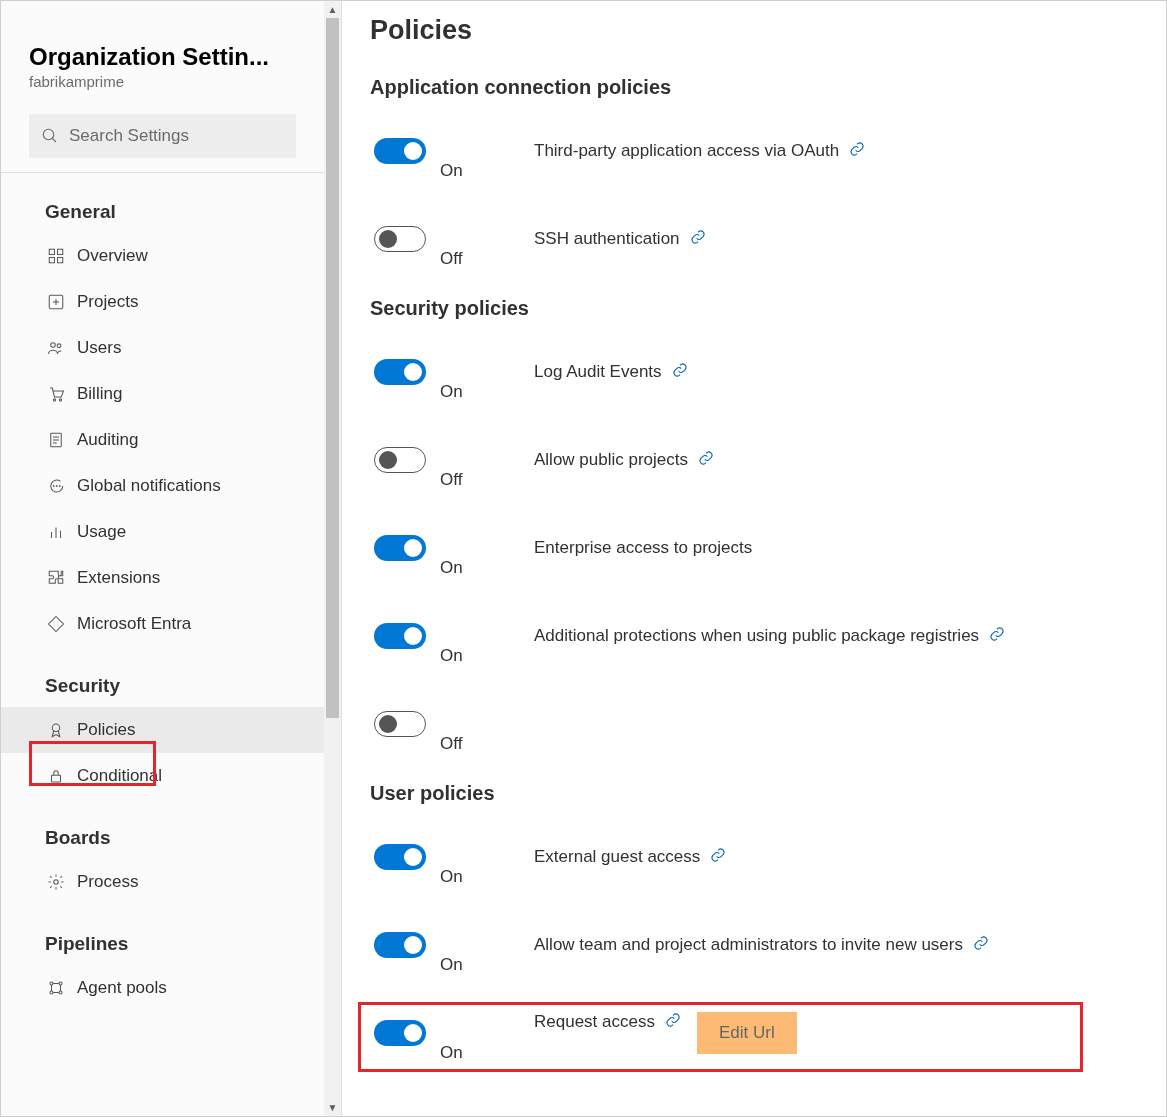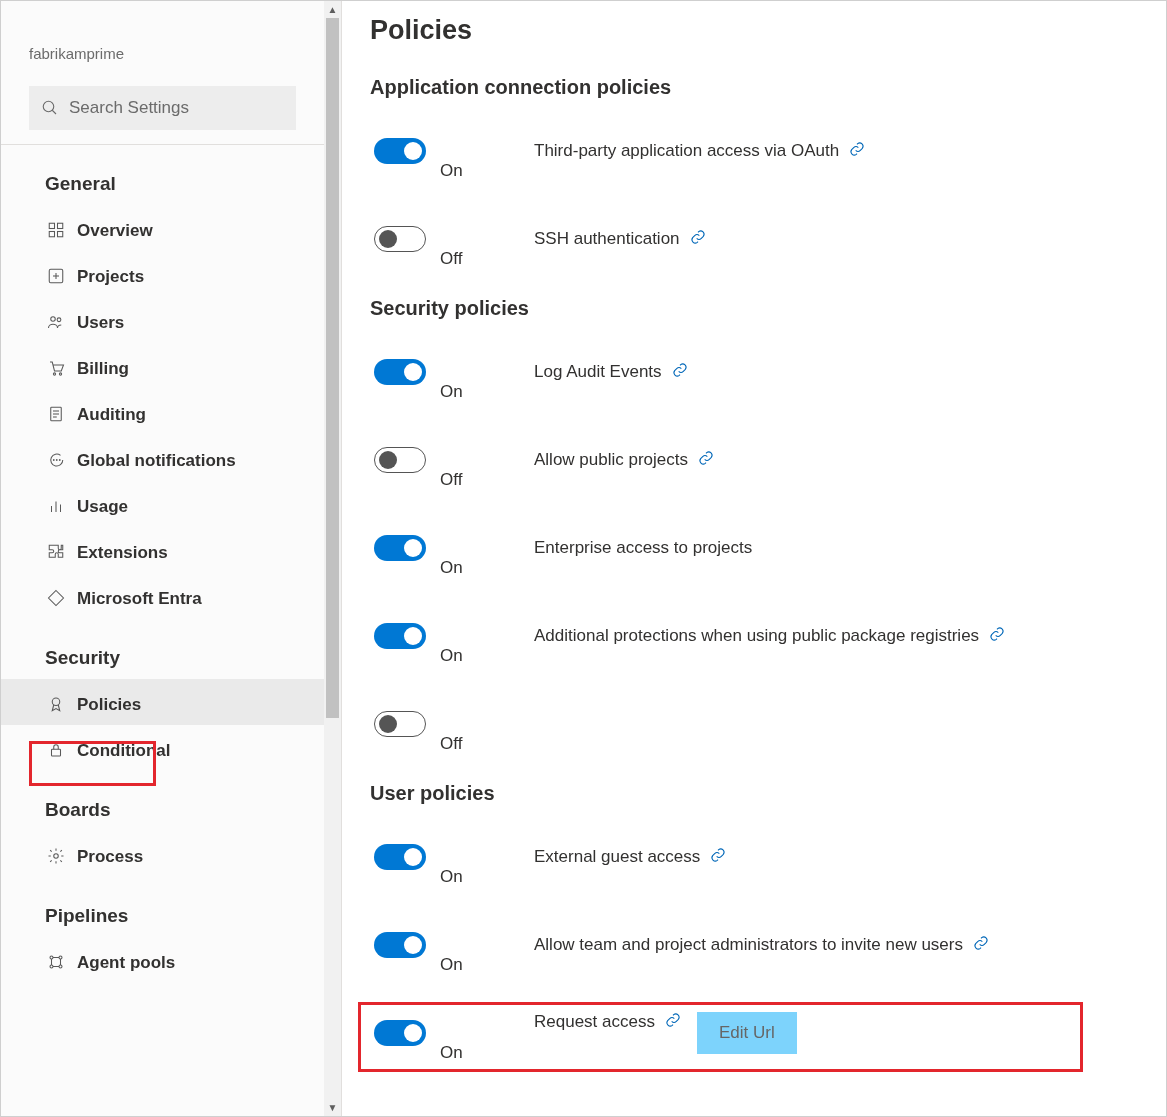"Organization Settin..." div.sb-title { html: none -> <div>Organization Settin...</div> }
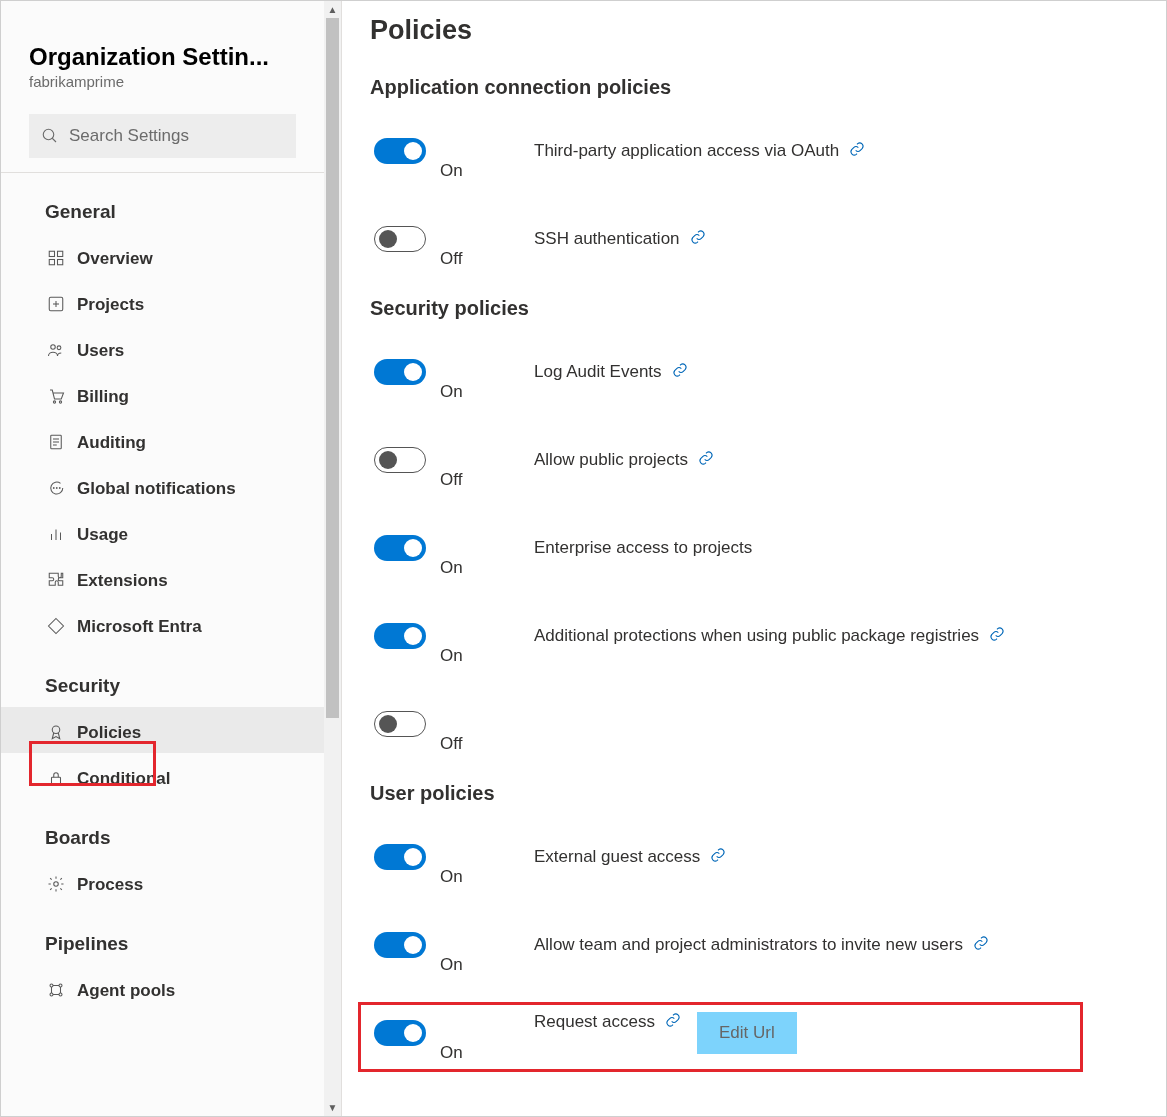"Overview" .sb-item { align-items: flex-end -> center; font-weight: bold -> none }
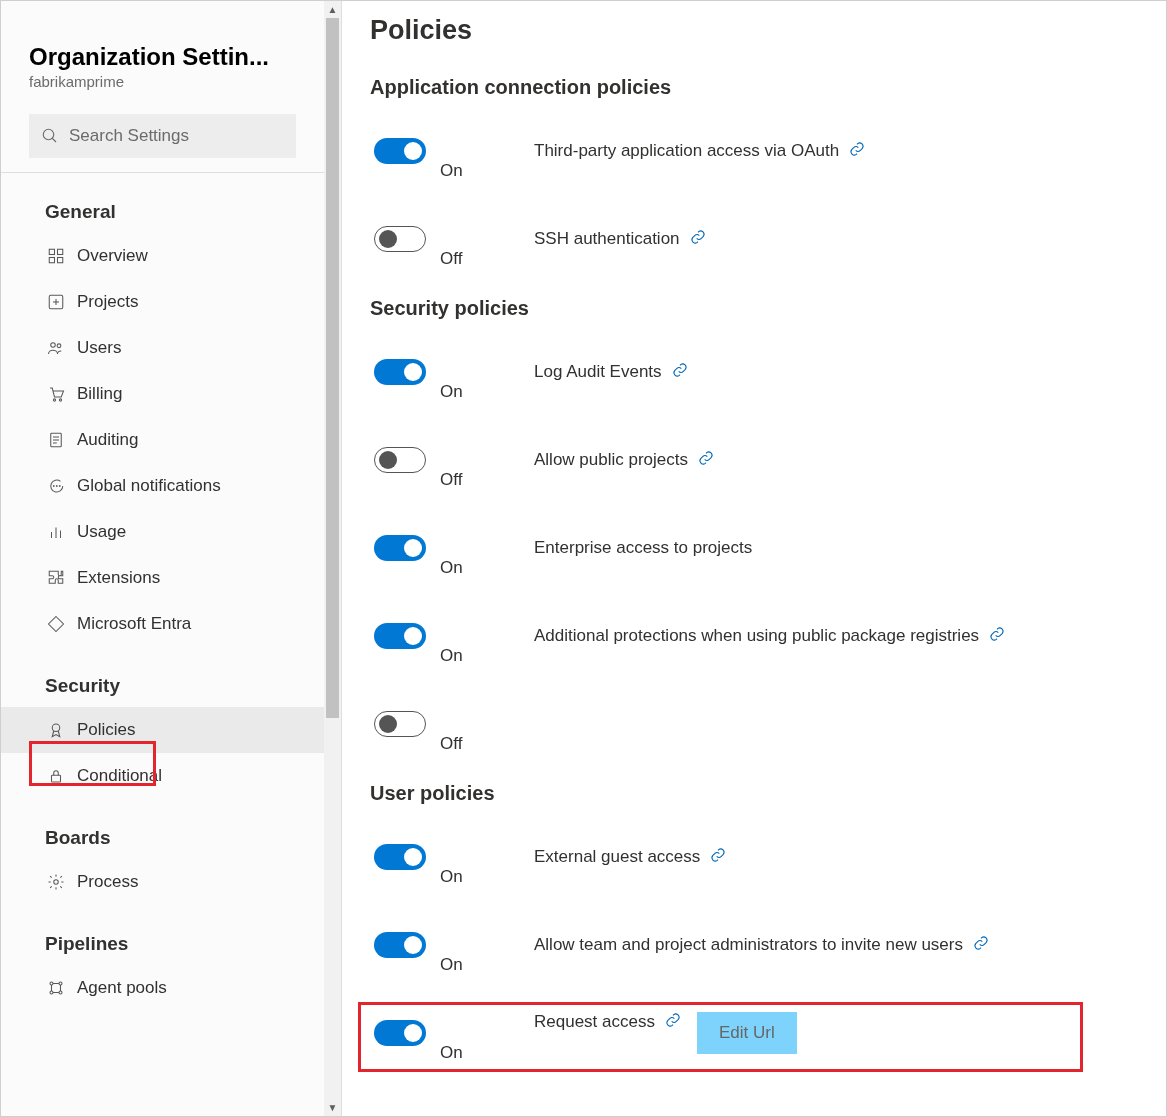"Edit Url" .edit-btn { background: #7dd3fc -> #fdba74 }
